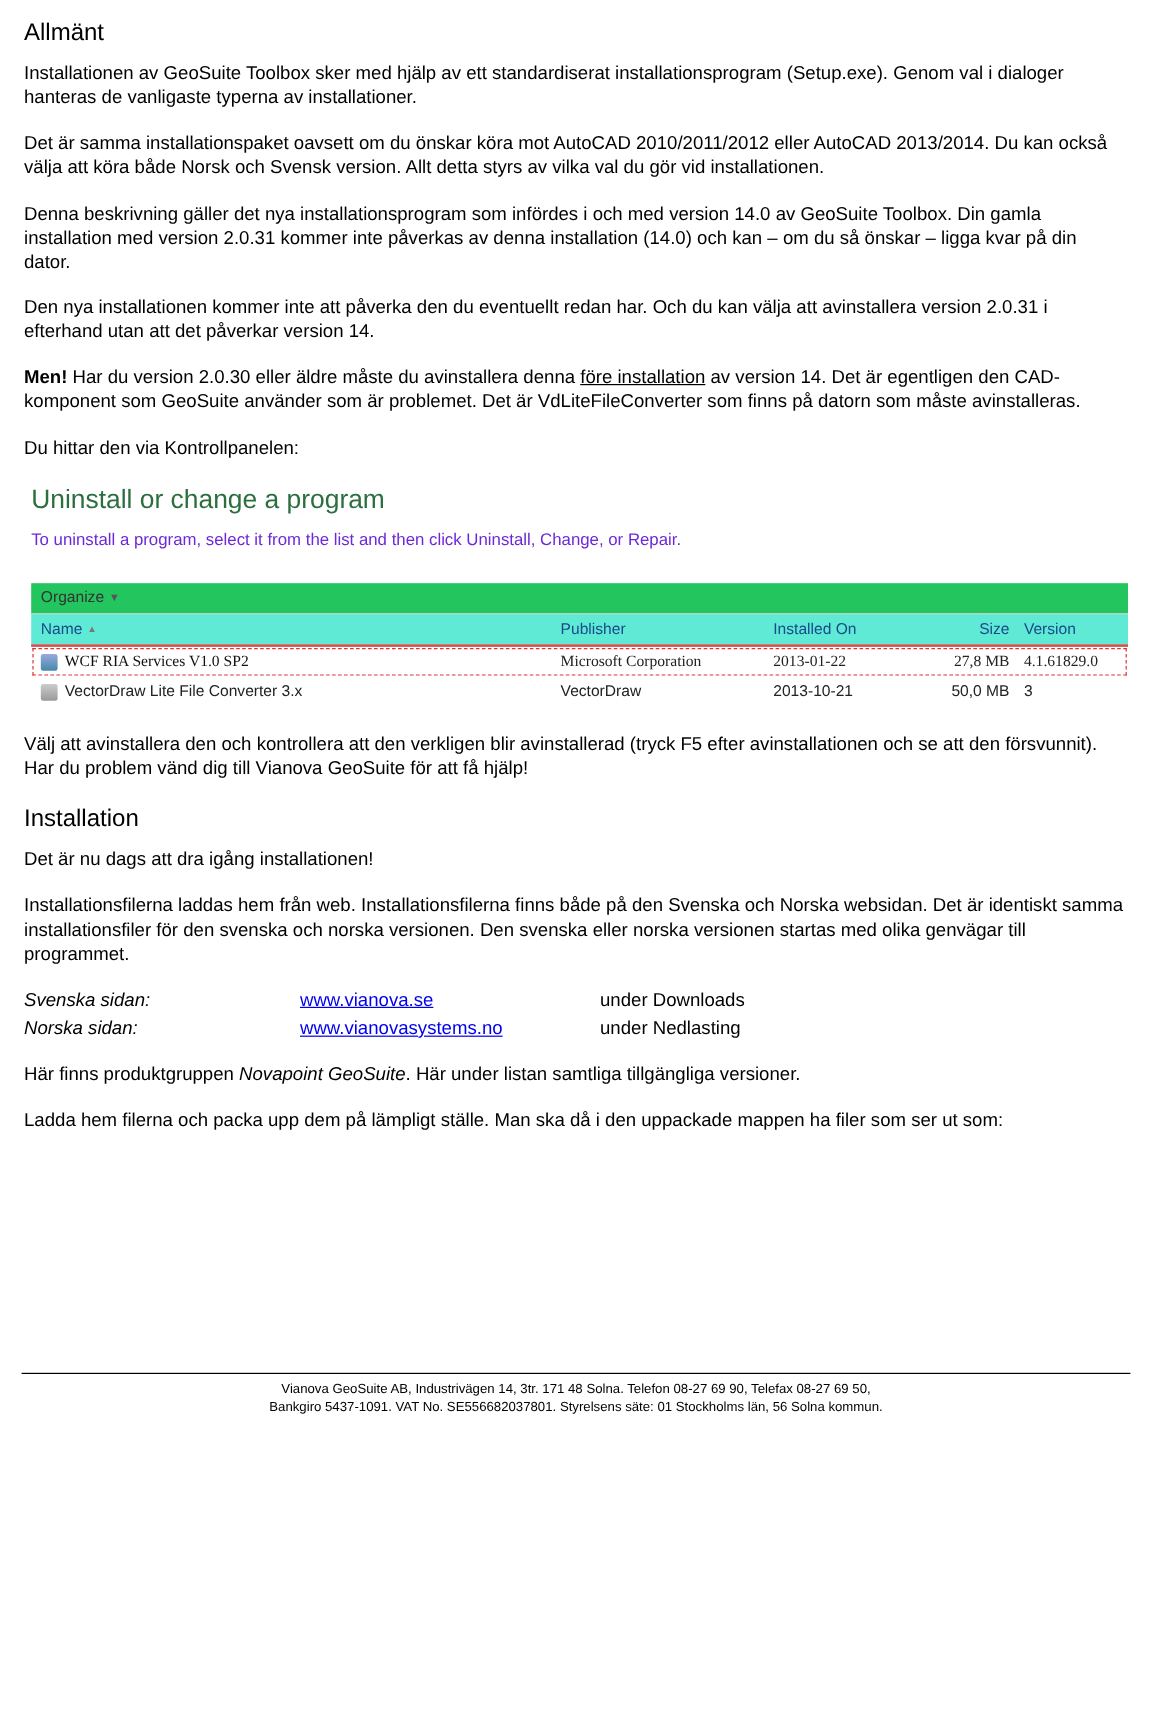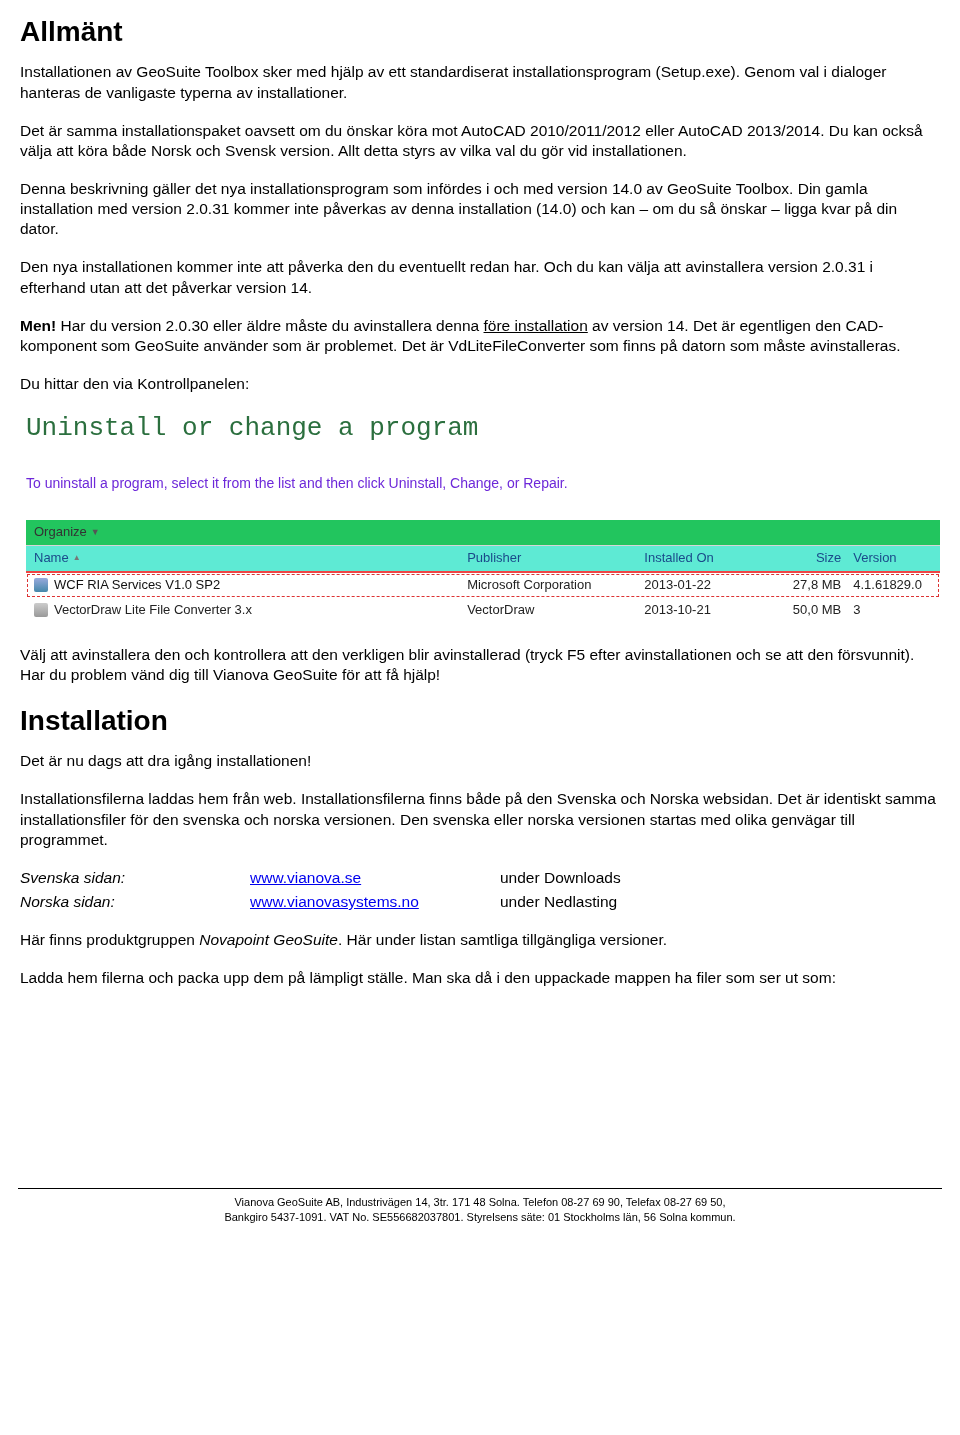"Allmänt" h1 { font-size: 28px -> 20px; font-weight: bold -> normal }
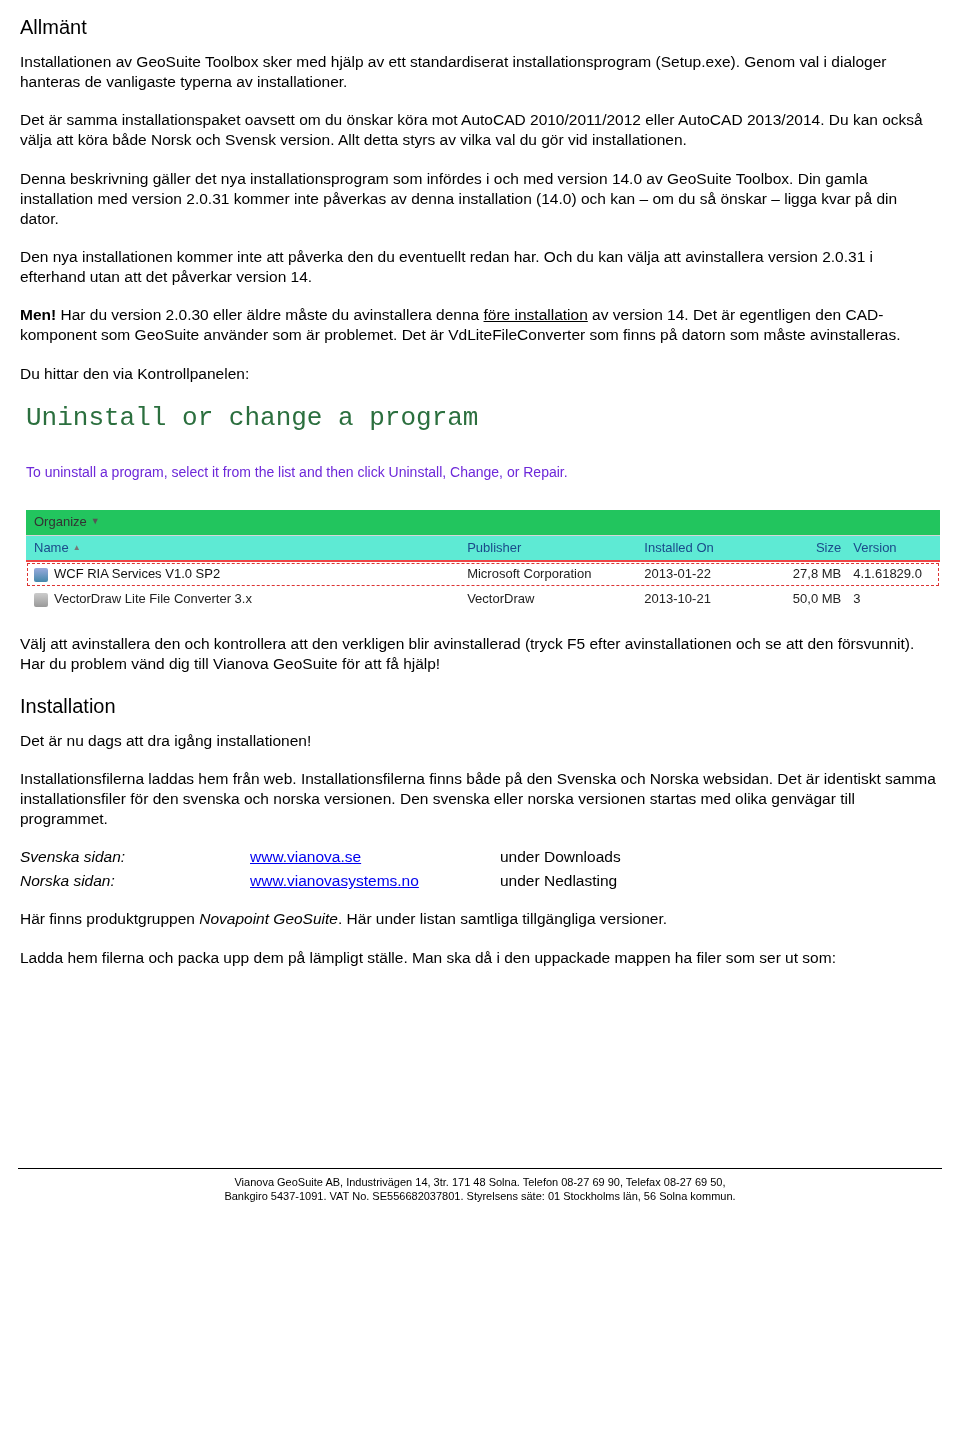"Uninstall or change a program" .cp-title { font-family: Liberation Mono, monospace -> Liberation Sans, sans-serif; font-size: 26px -> 22px; margin-bottom: 28px -> 10px }
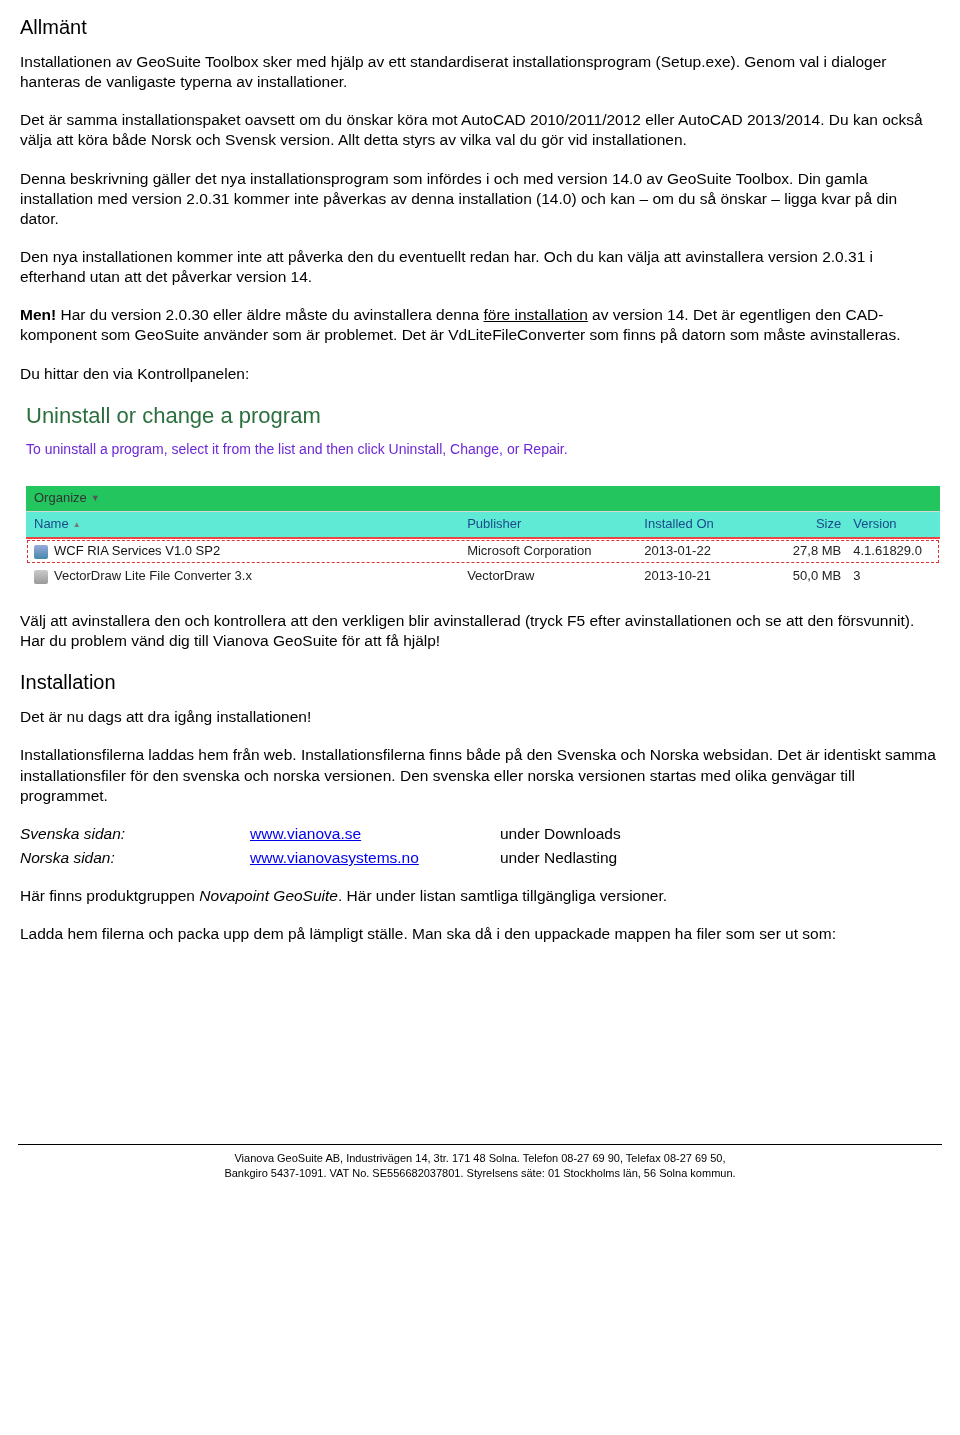"WCF RIA Services V1.0 SP2" .cp-row.selected { font-family: none -> Liberation Serif, serif }
